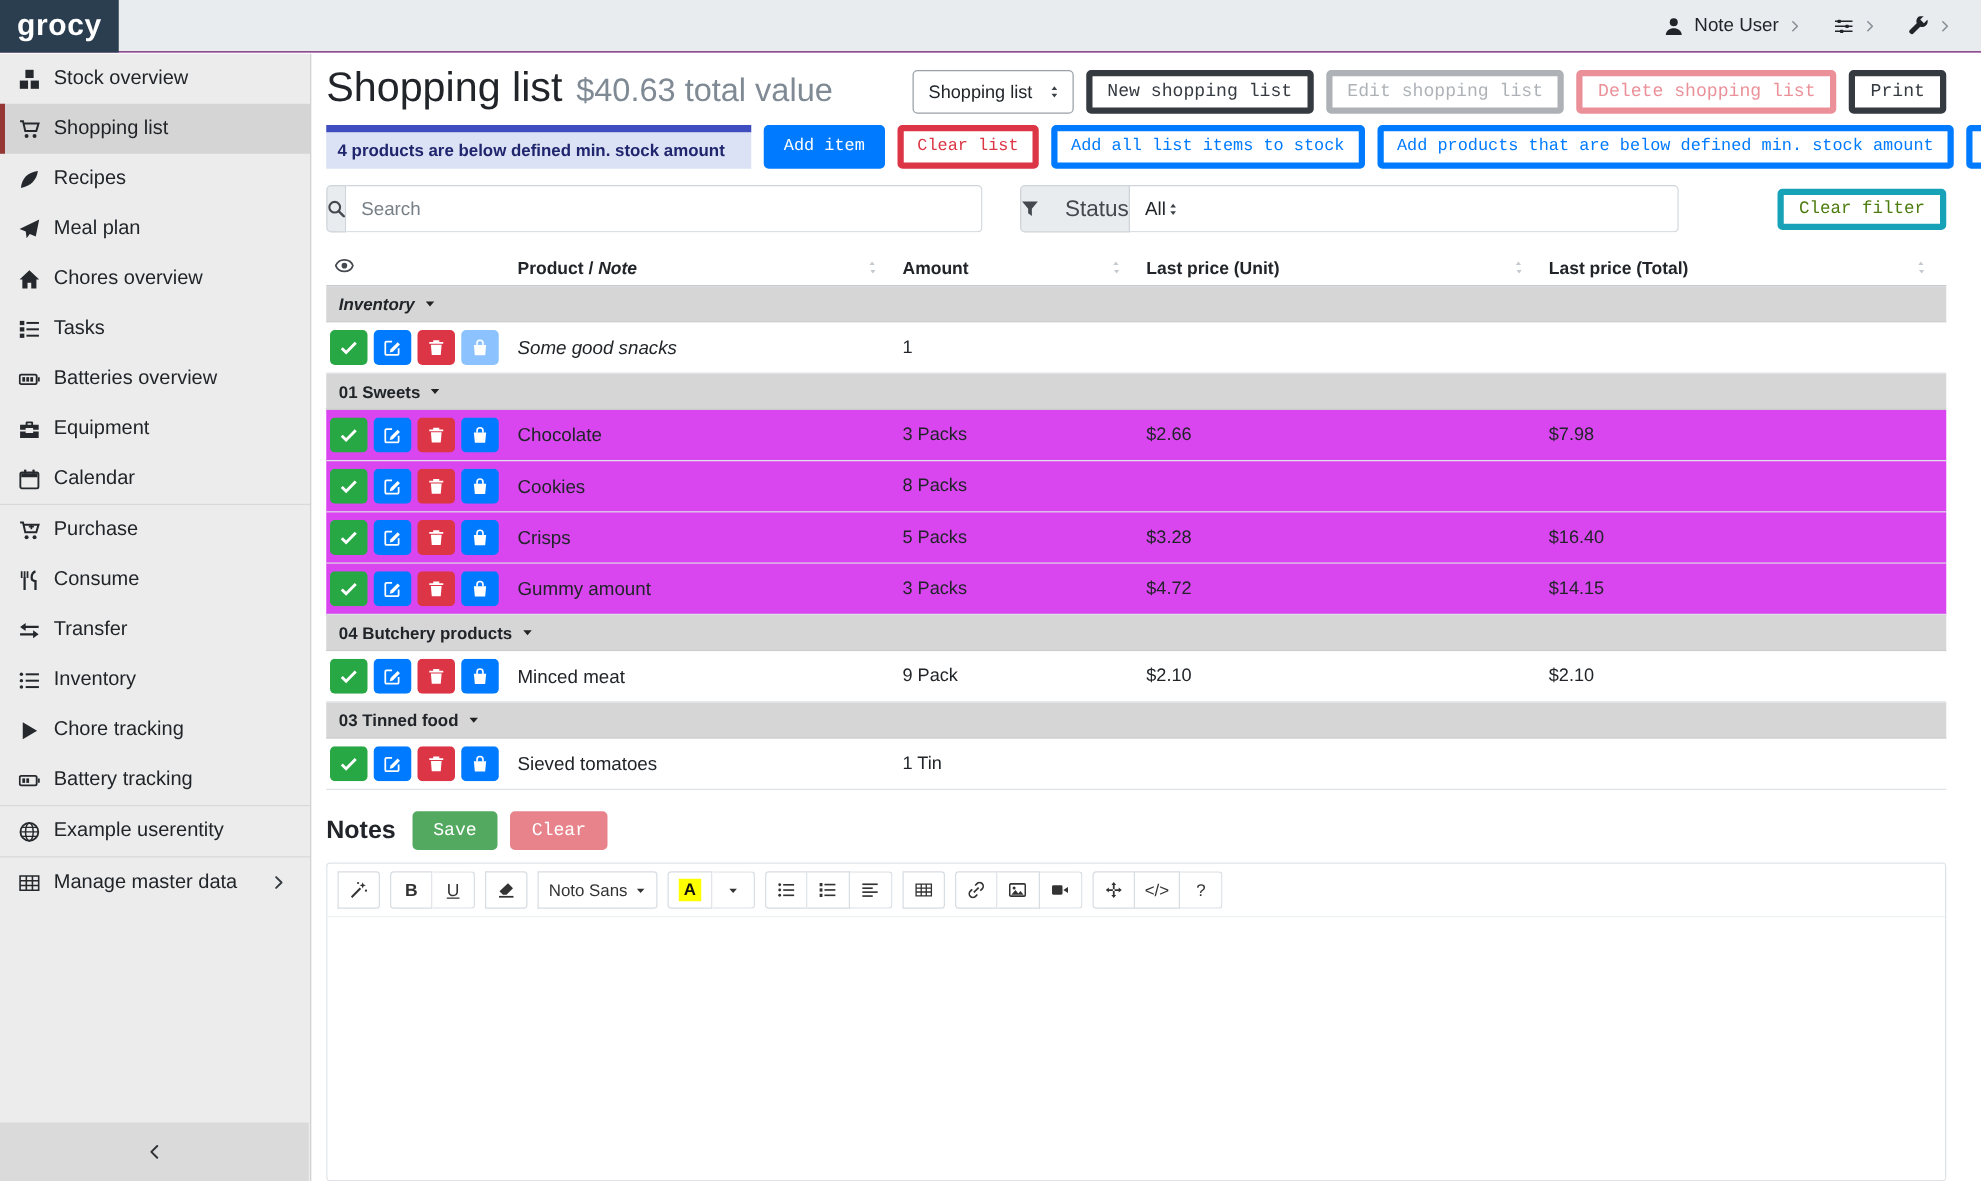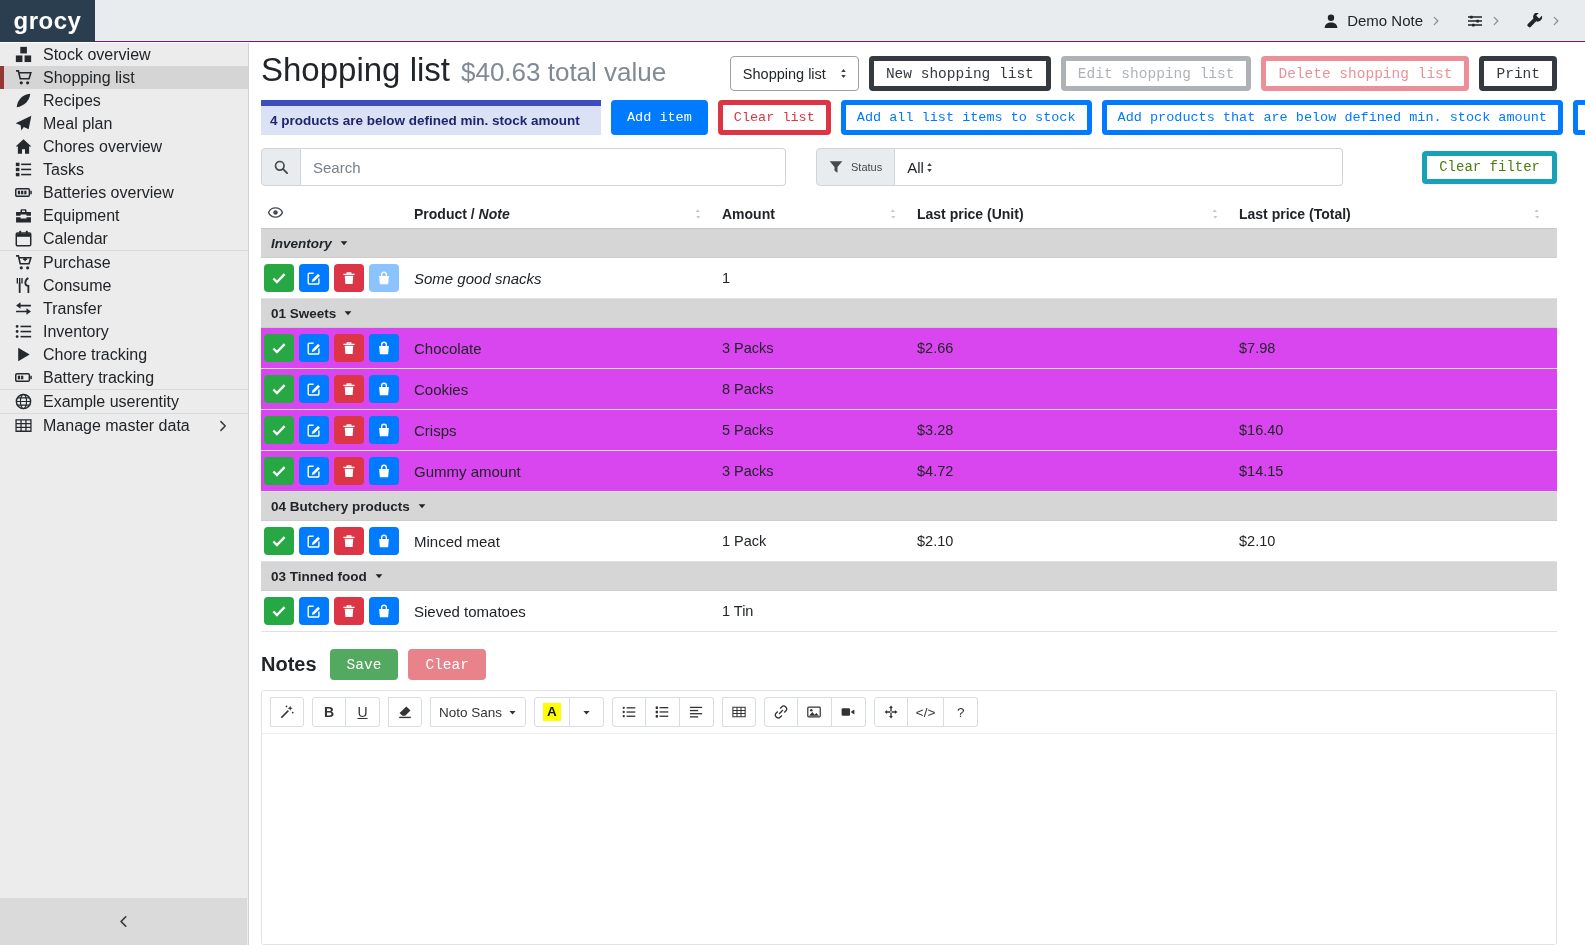"Demo Note" span { text: Demo Note -> Note User }
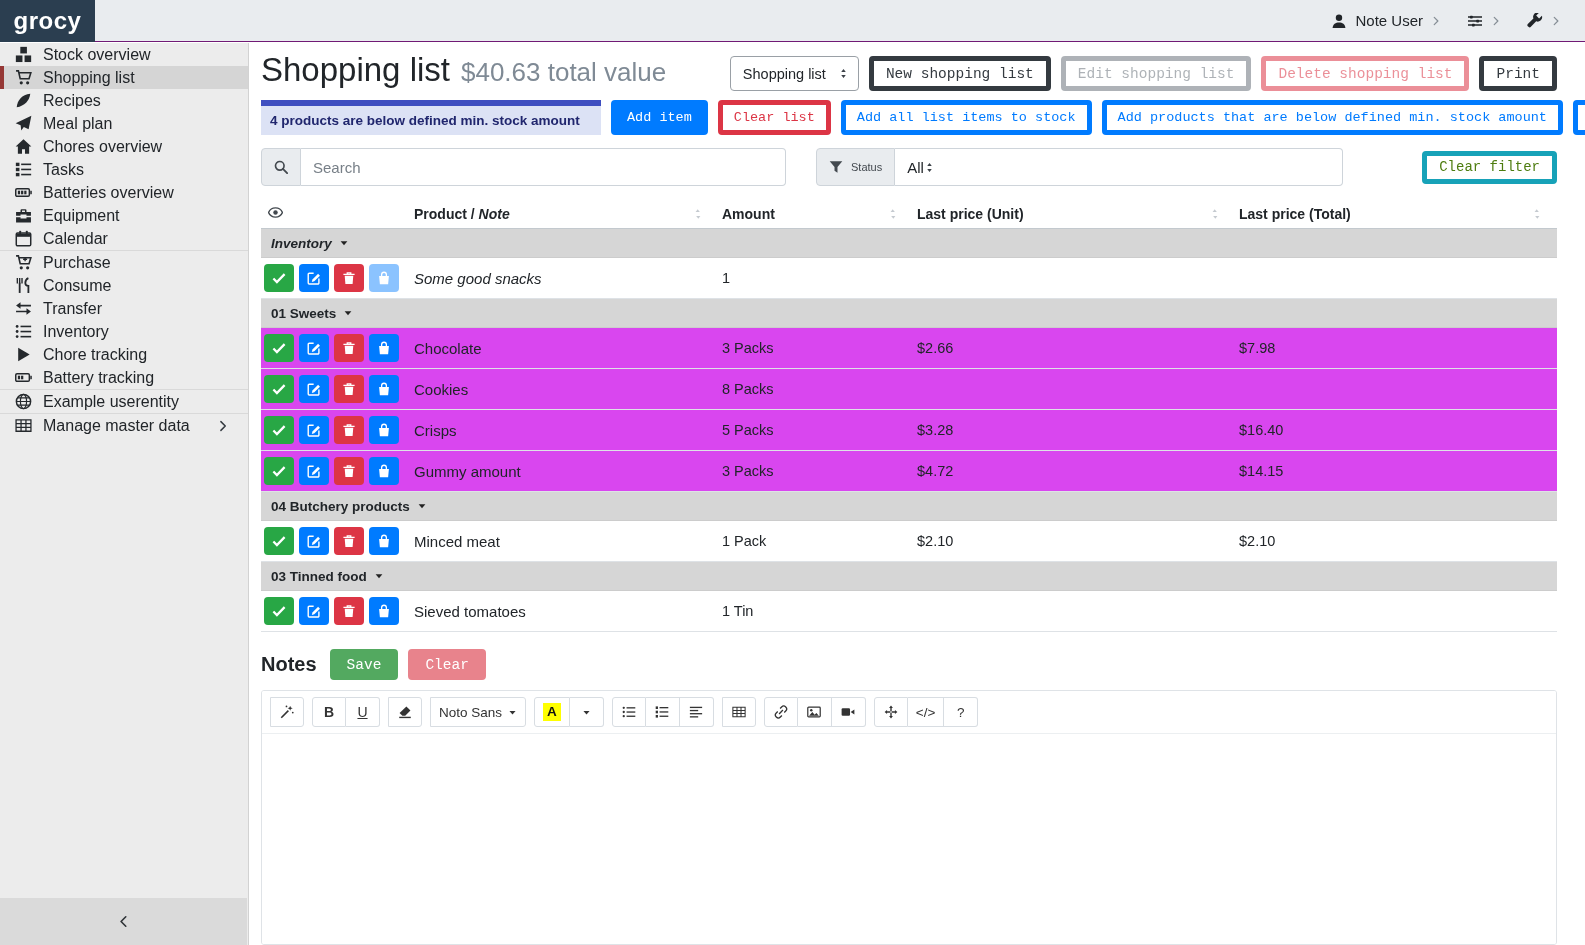"Stock overview" .side-item { height: 23px -> 40px }
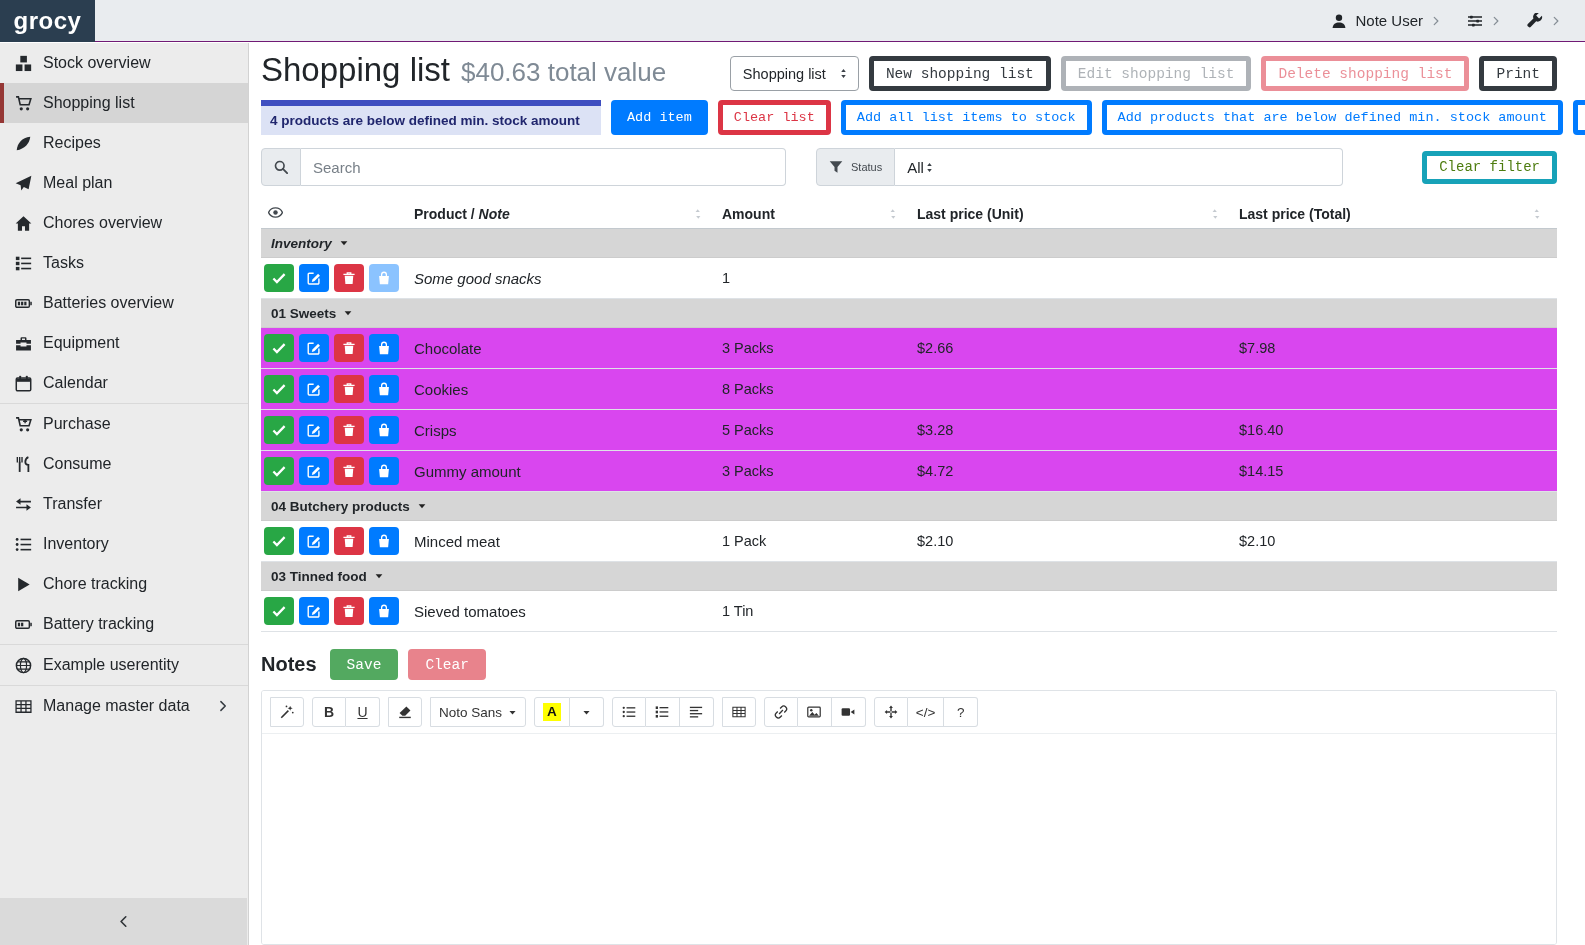"Status" .igt { font-size: 11px -> 18px; gap: 8px -> 21px; padding: 0 12px -> 0 0 }
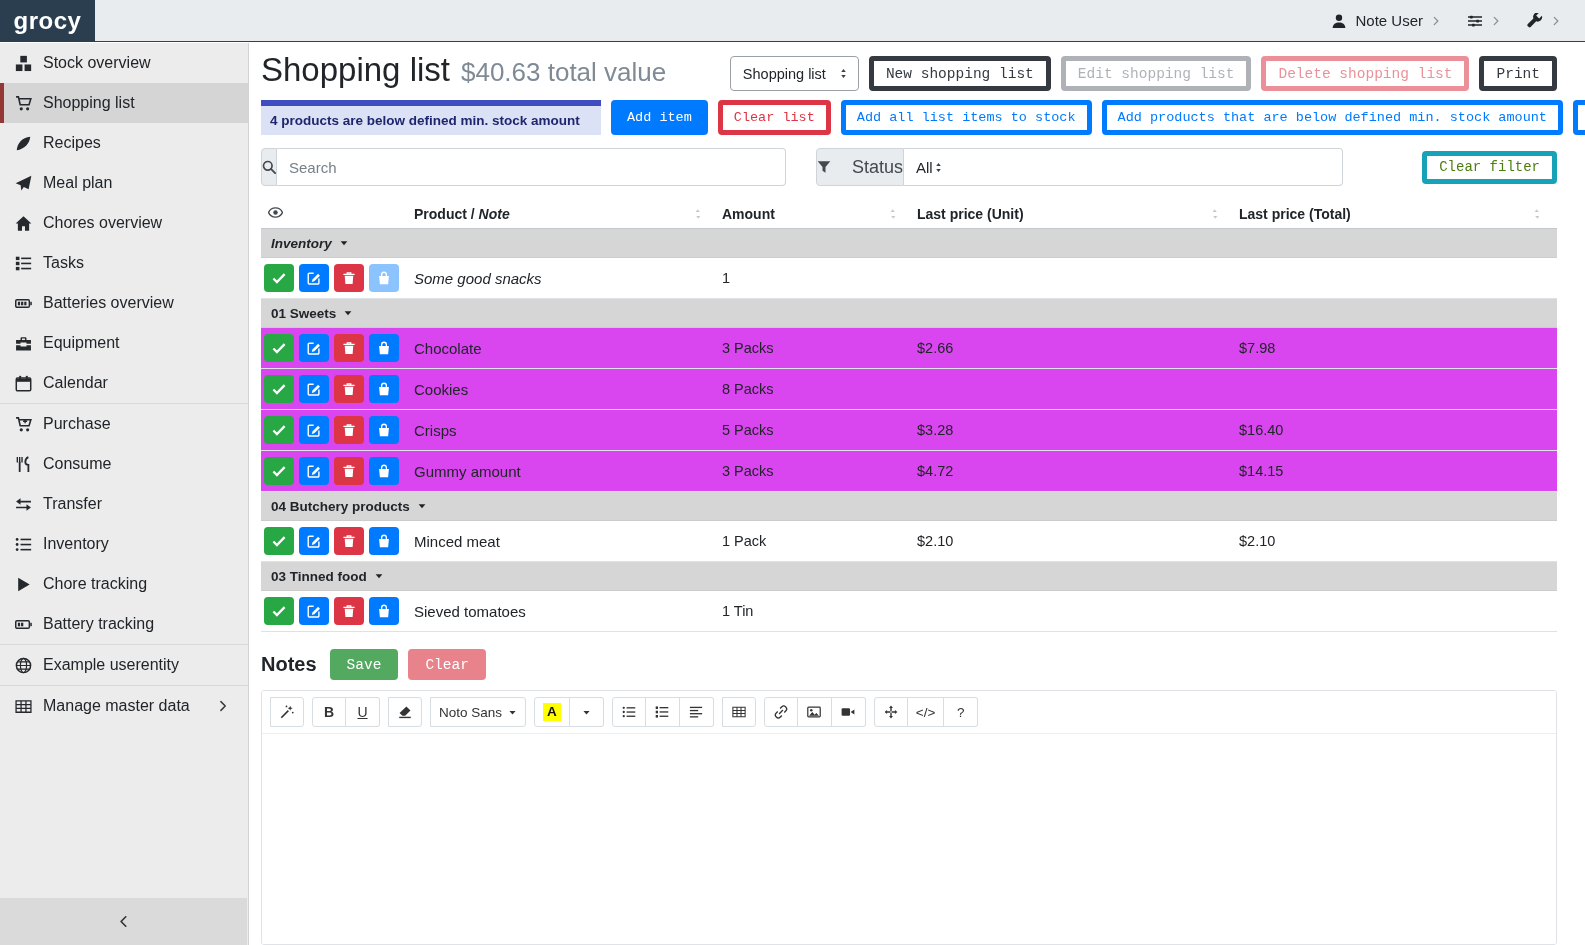"1 Pack" div.cell { text: 1 -> 9 }
